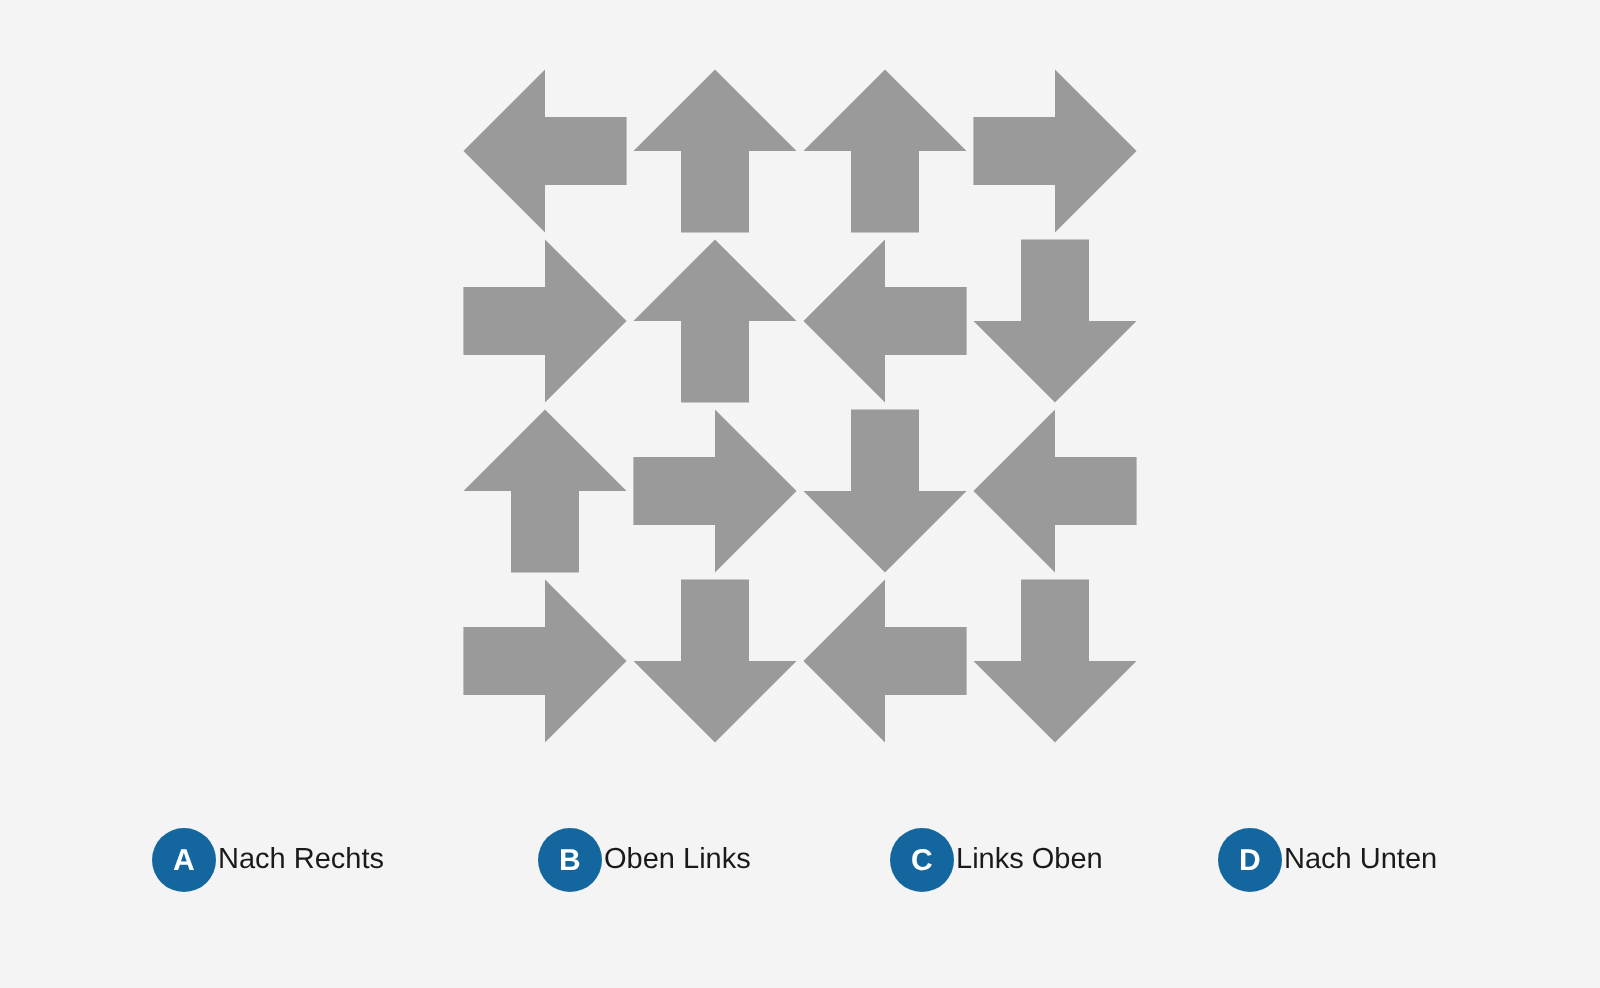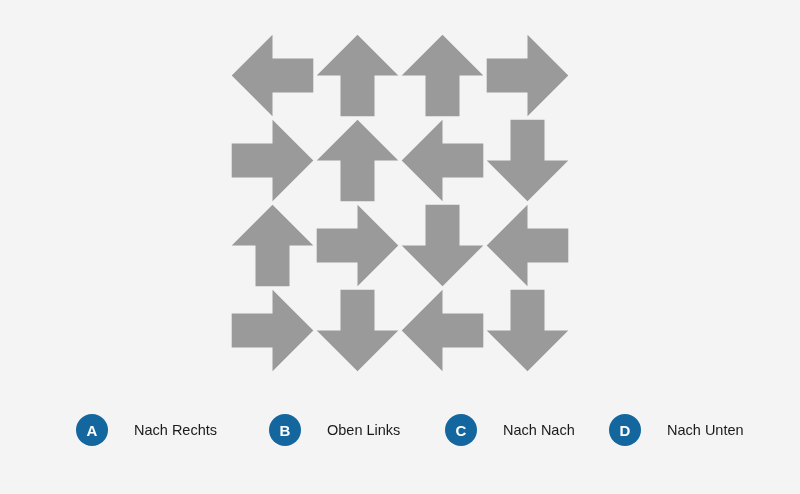"Nach Rechts" .legend-label { margin-left: 26px -> 1px }
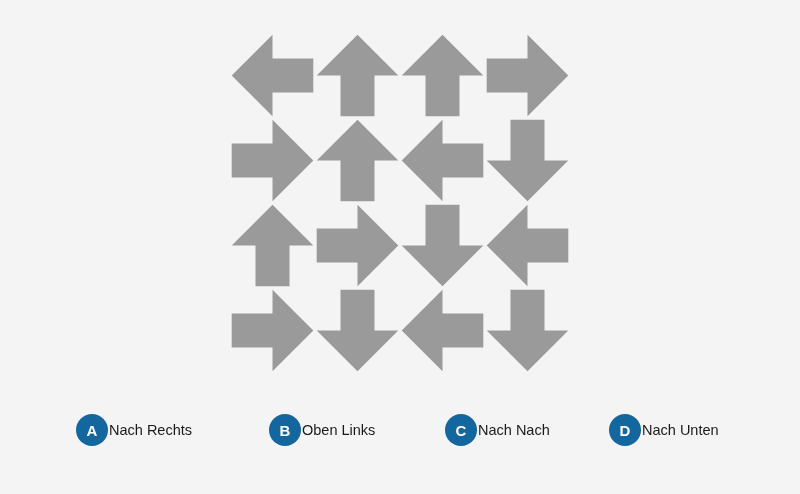"Nach Nach" div.legend-label { text: Nach Nach -> Links Oben }
